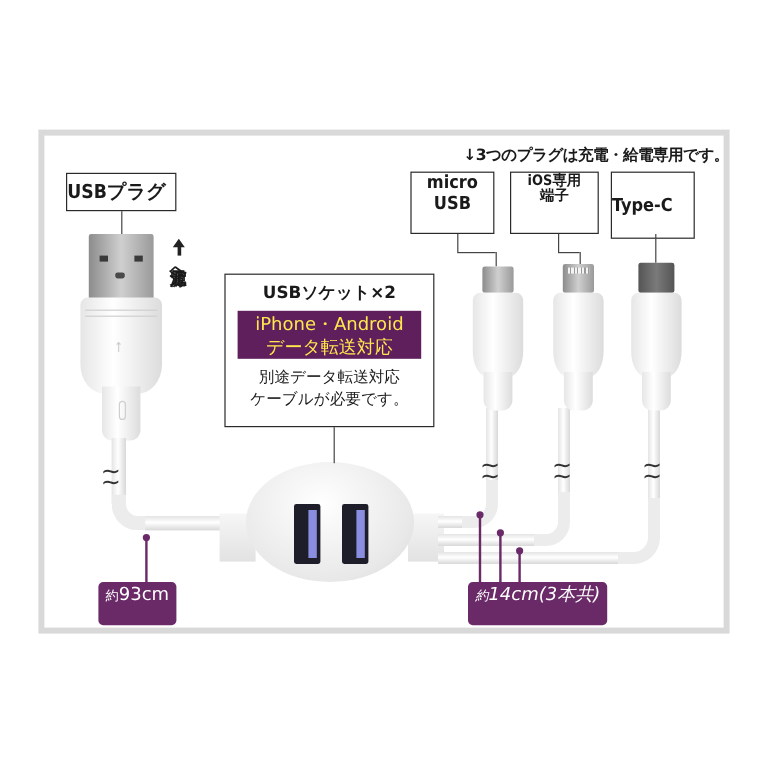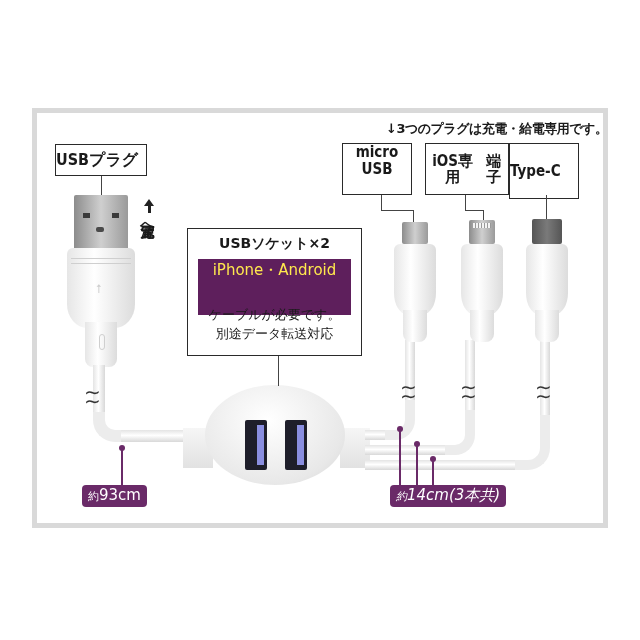"iOS専用" div.label-box { flex-direction: row -> column; font-size: 15px -> 12px; width: 84px -> 74px }
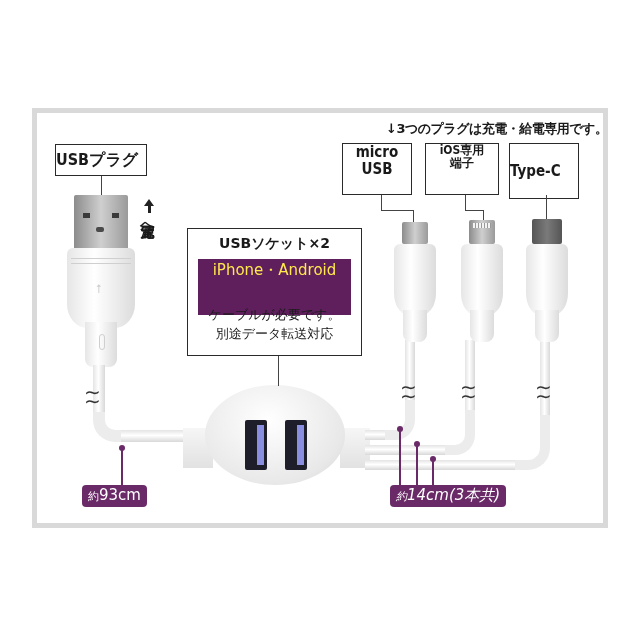"iPhone・Android" .purple-band { height: 56px -> 40px }
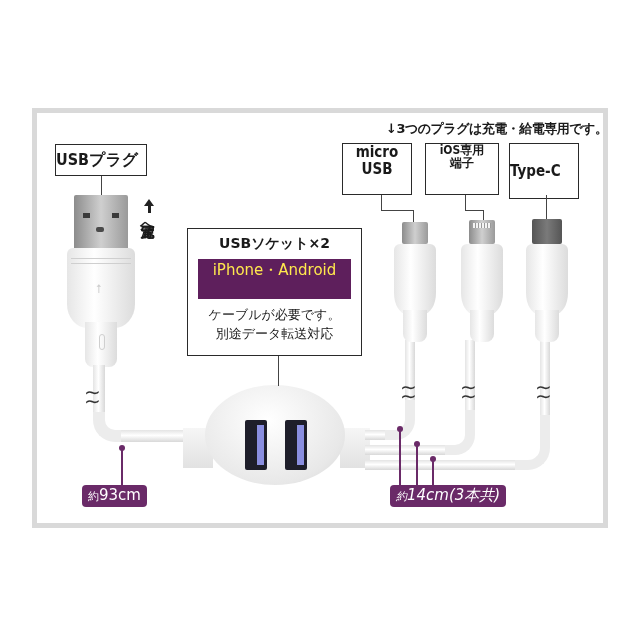"データ転送対応" div { html: none -> <div>データ転送対応</div> }
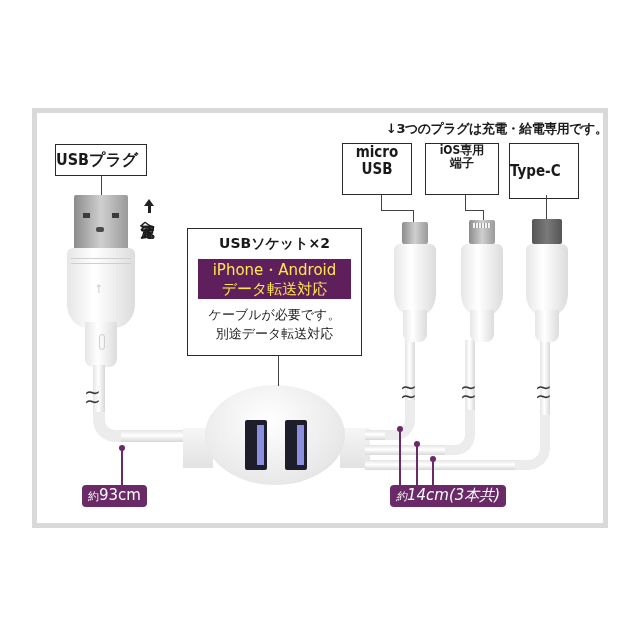"ケーブルが必要です。" div { order: before "別途データ転送対応" -> after "別途データ転送対応" }
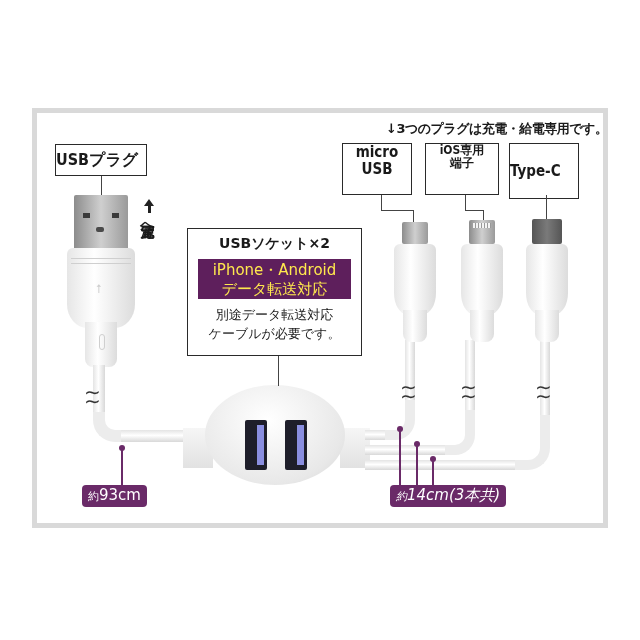"約93cm" .pill { height: 22px -> 36px }
